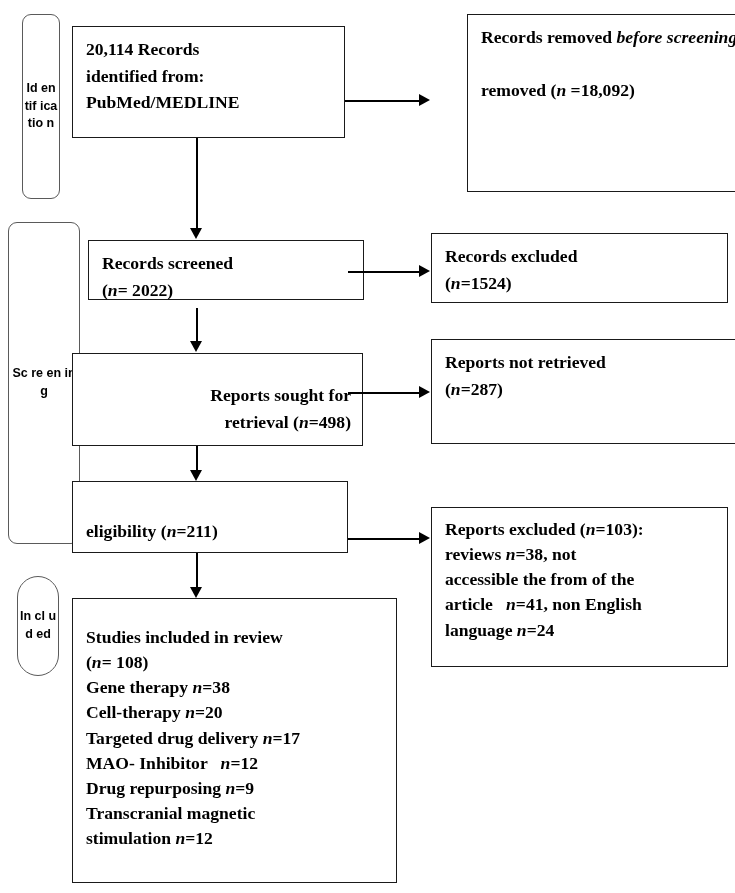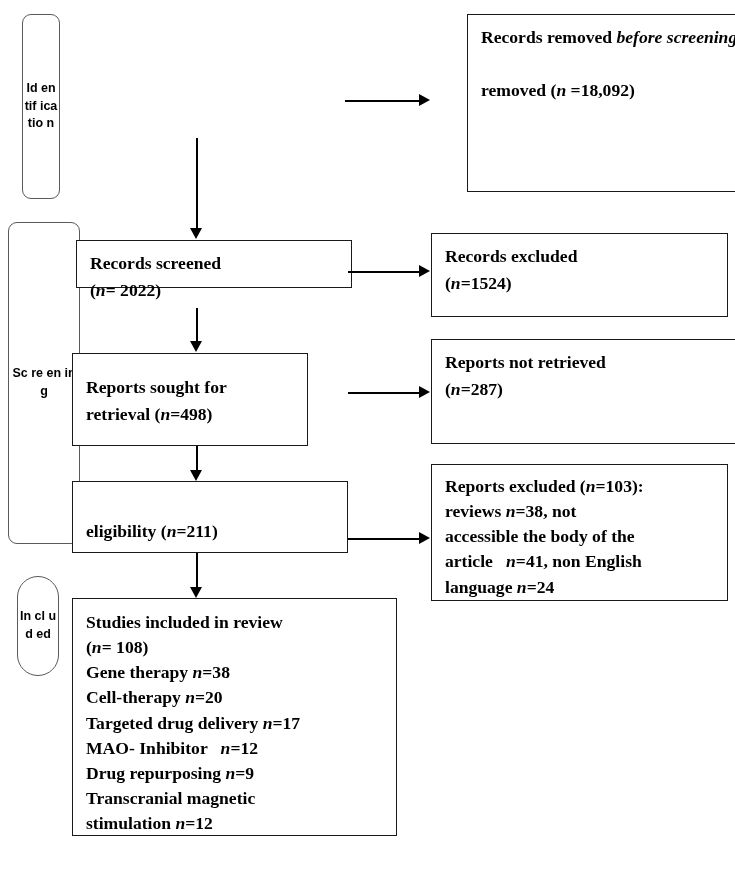"20,114 Records" div.box { html: none -> <div> <div><span>20,114 Records</span><br><span>identified from:</span><br><span>PubMed/MEDLINE</span></div> </div> }
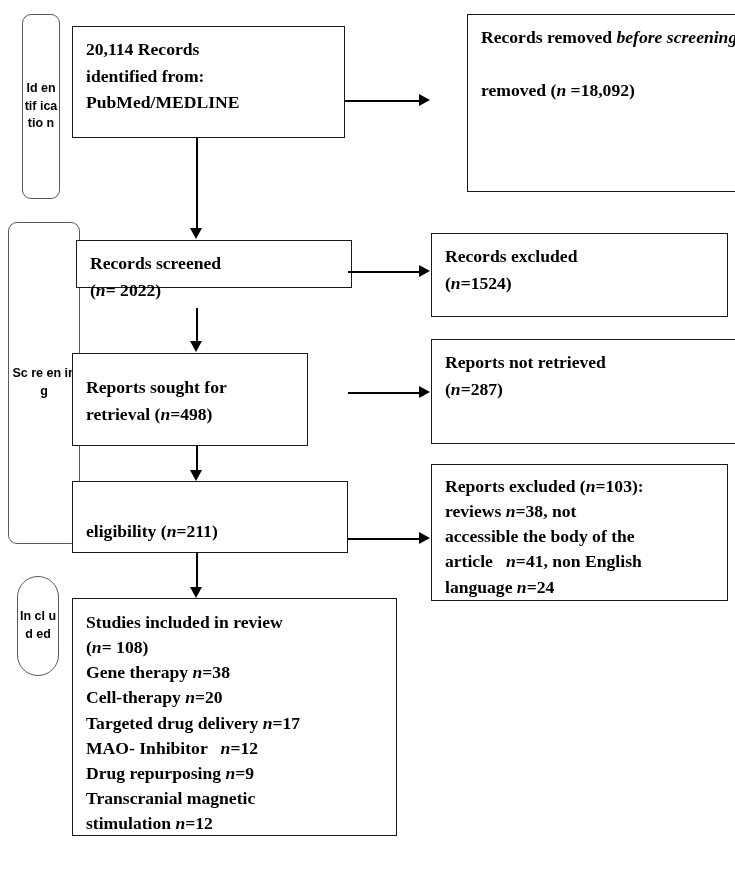"Records screened" div.box { height: 48px -> 60px; left: 76px -> 88px }
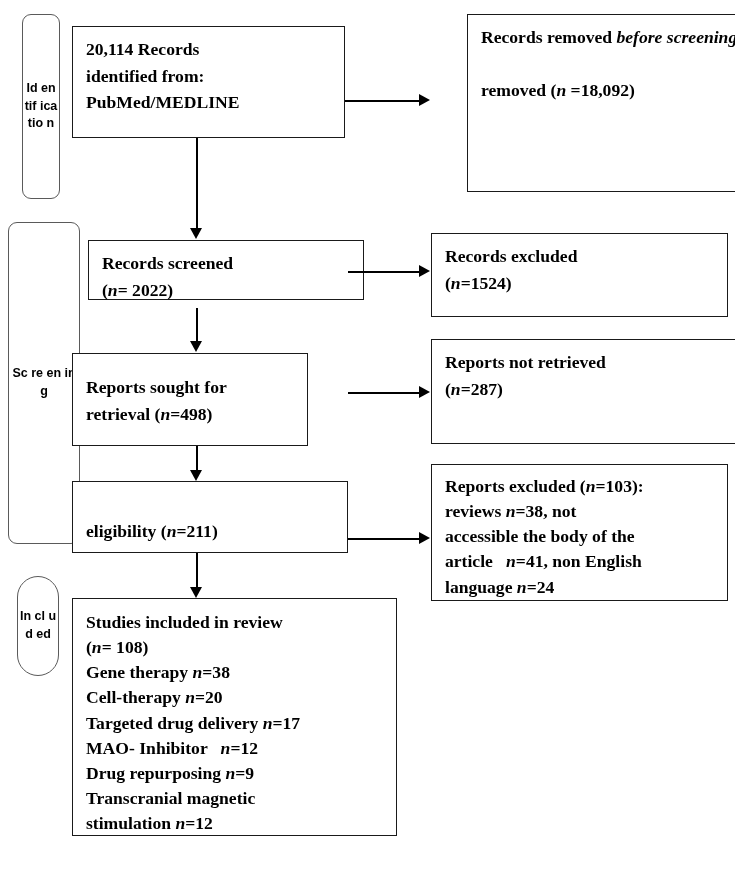"Records excluded" div.box { height: 84px -> 70px }
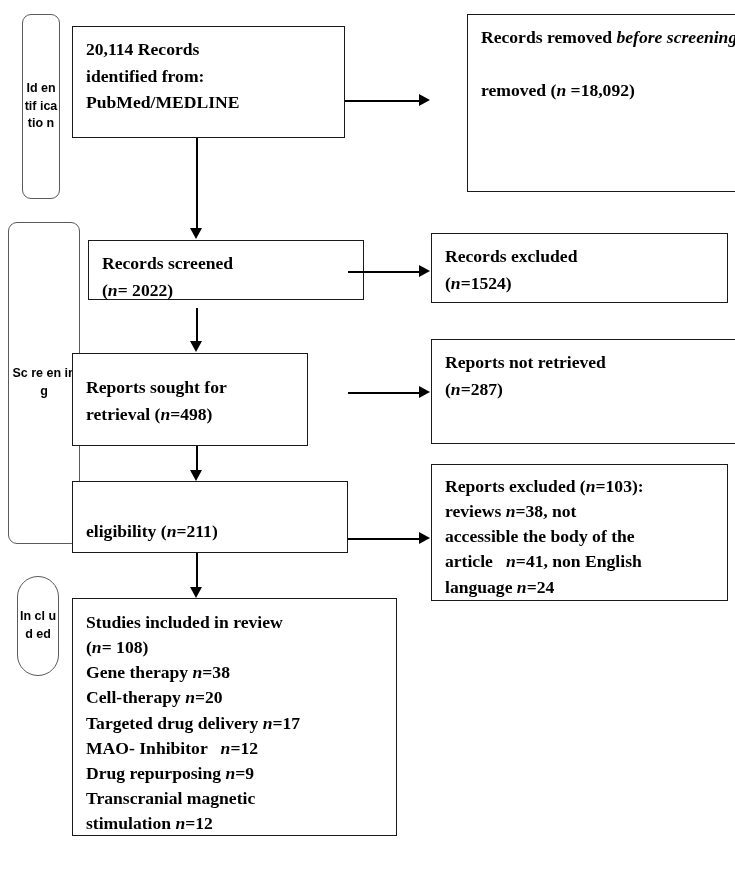"Reports sought for" div.box { padding-top: 20px -> 28px; text-align: none -> right; width: 236px -> 291px }
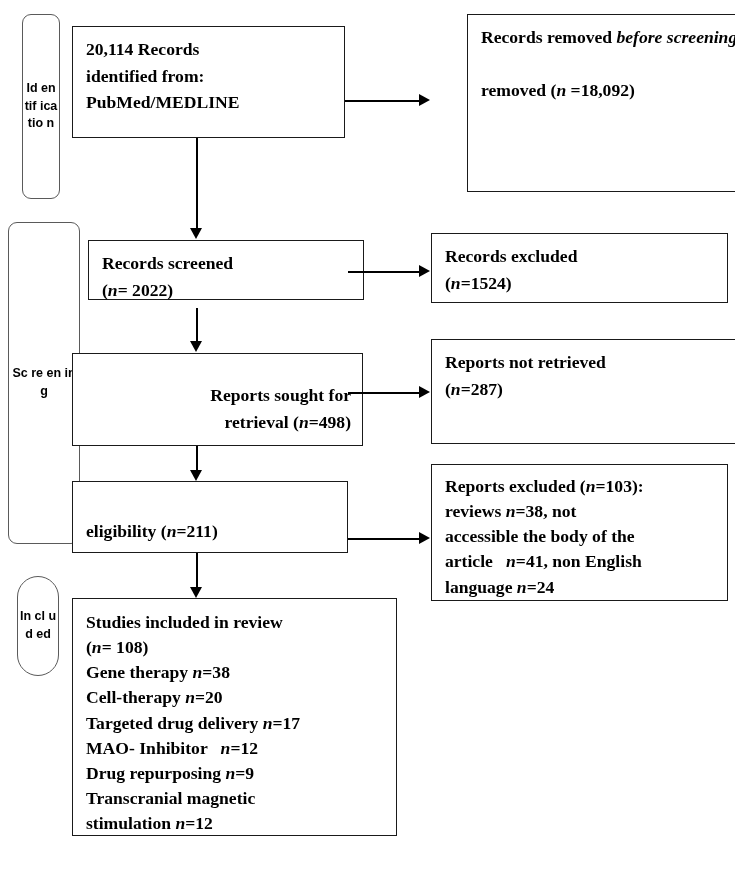"Reports excluded (n=103):" div.box { height: 137px -> 160px; top: 464px -> 507px }
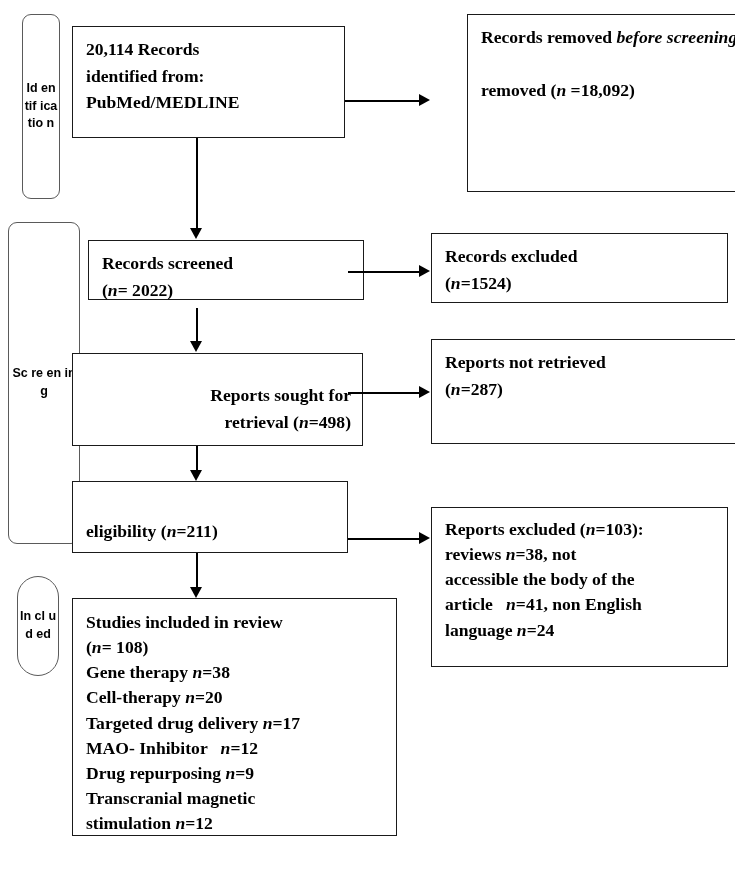"accessible the body of the" span { text: body -> from }
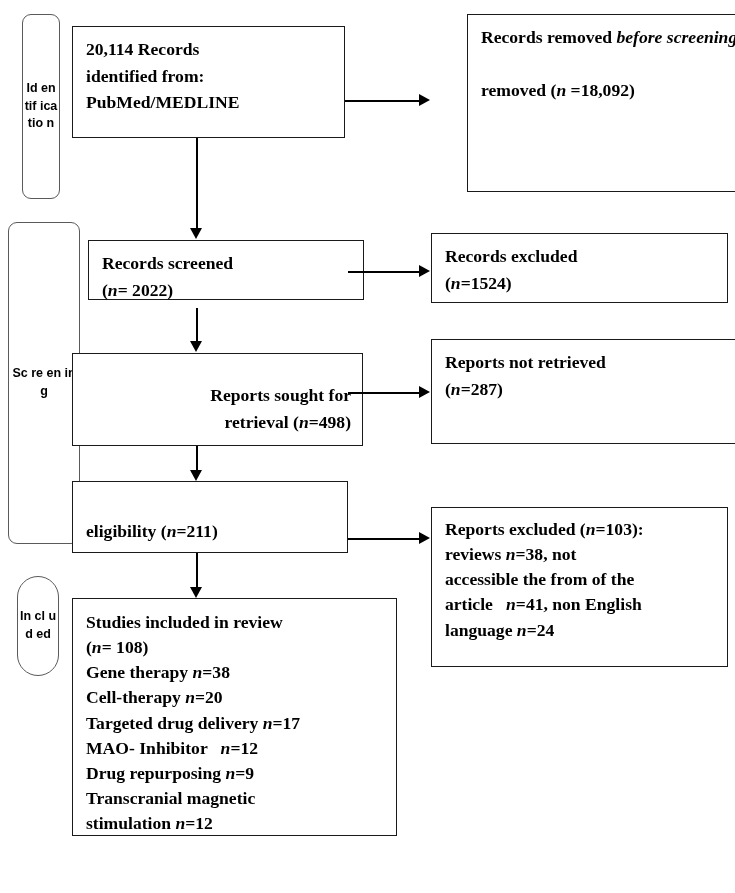"Studies included in review" div.box { height: 238px -> 285px; padding-top: 11px -> 26px }
